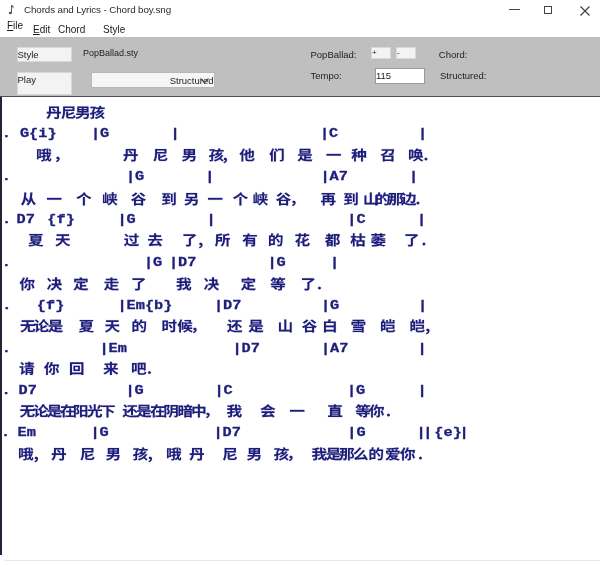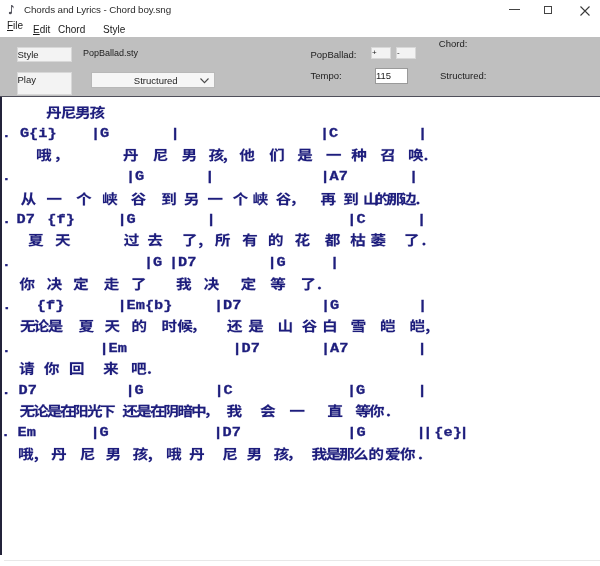"Chord:" div.tb-lbl { top: 38px -> 49px }
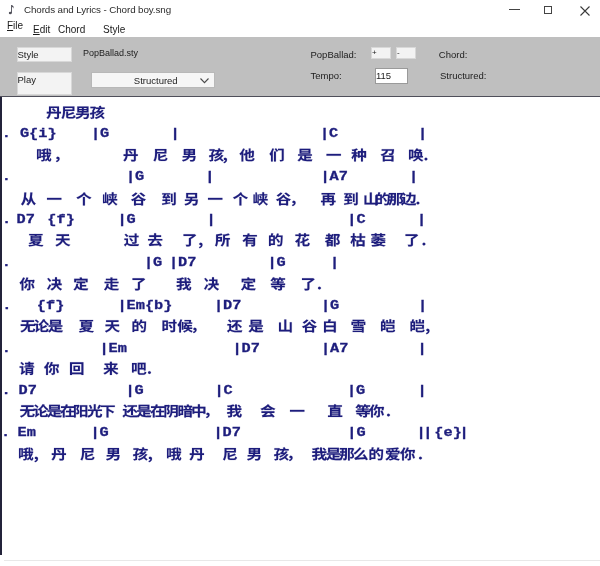"Structured" div.btn { text-align: center -> right }
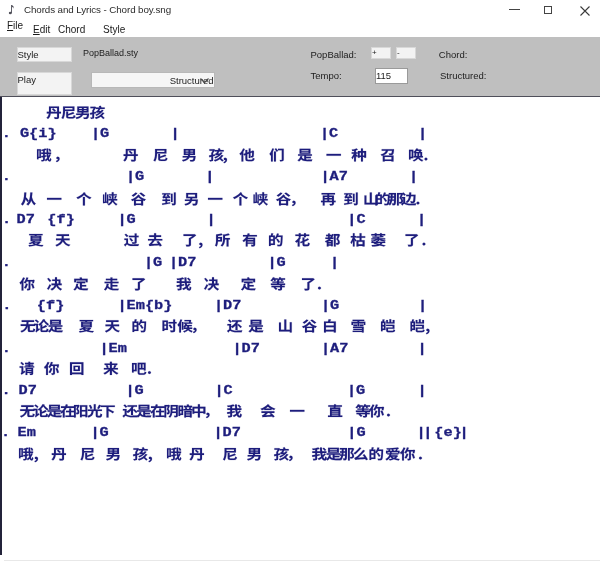"115" div.btn { width: 33px -> 50px }
